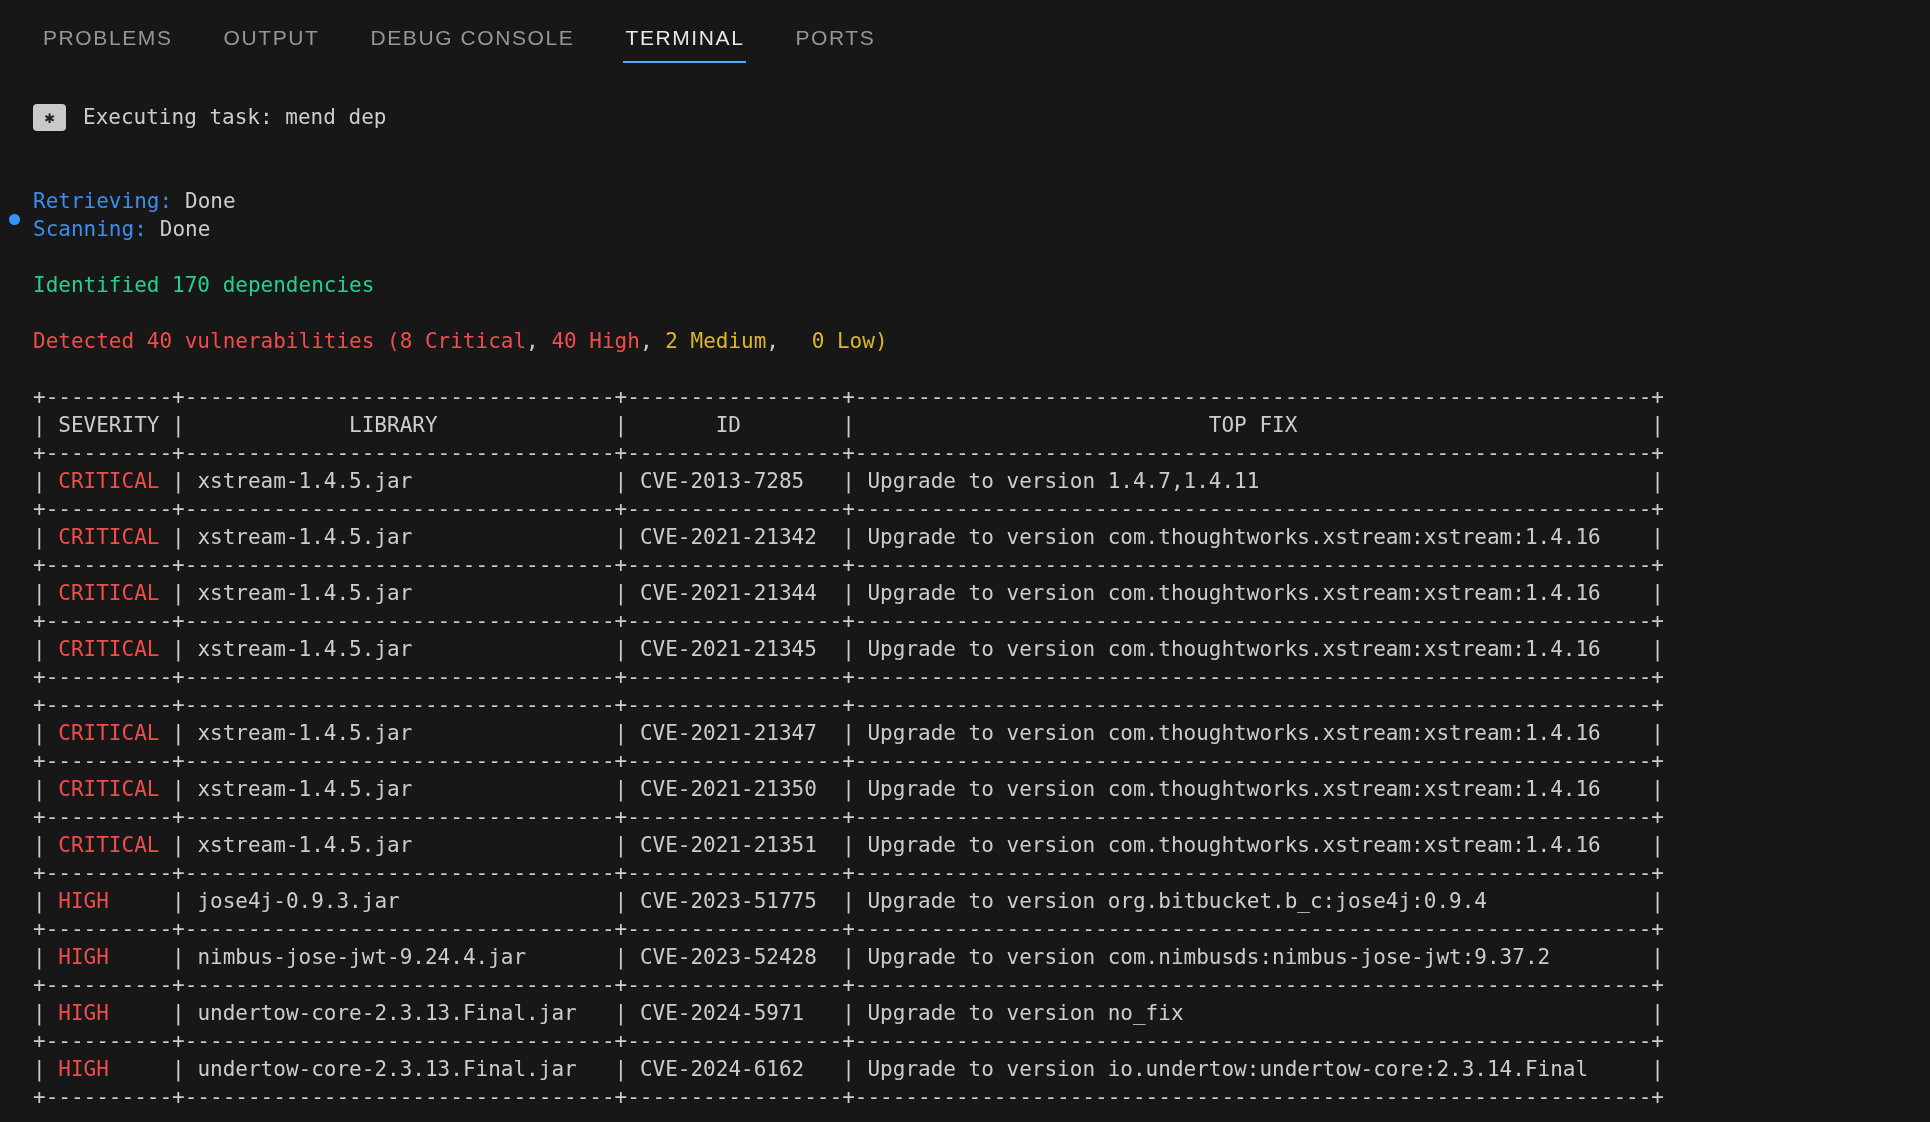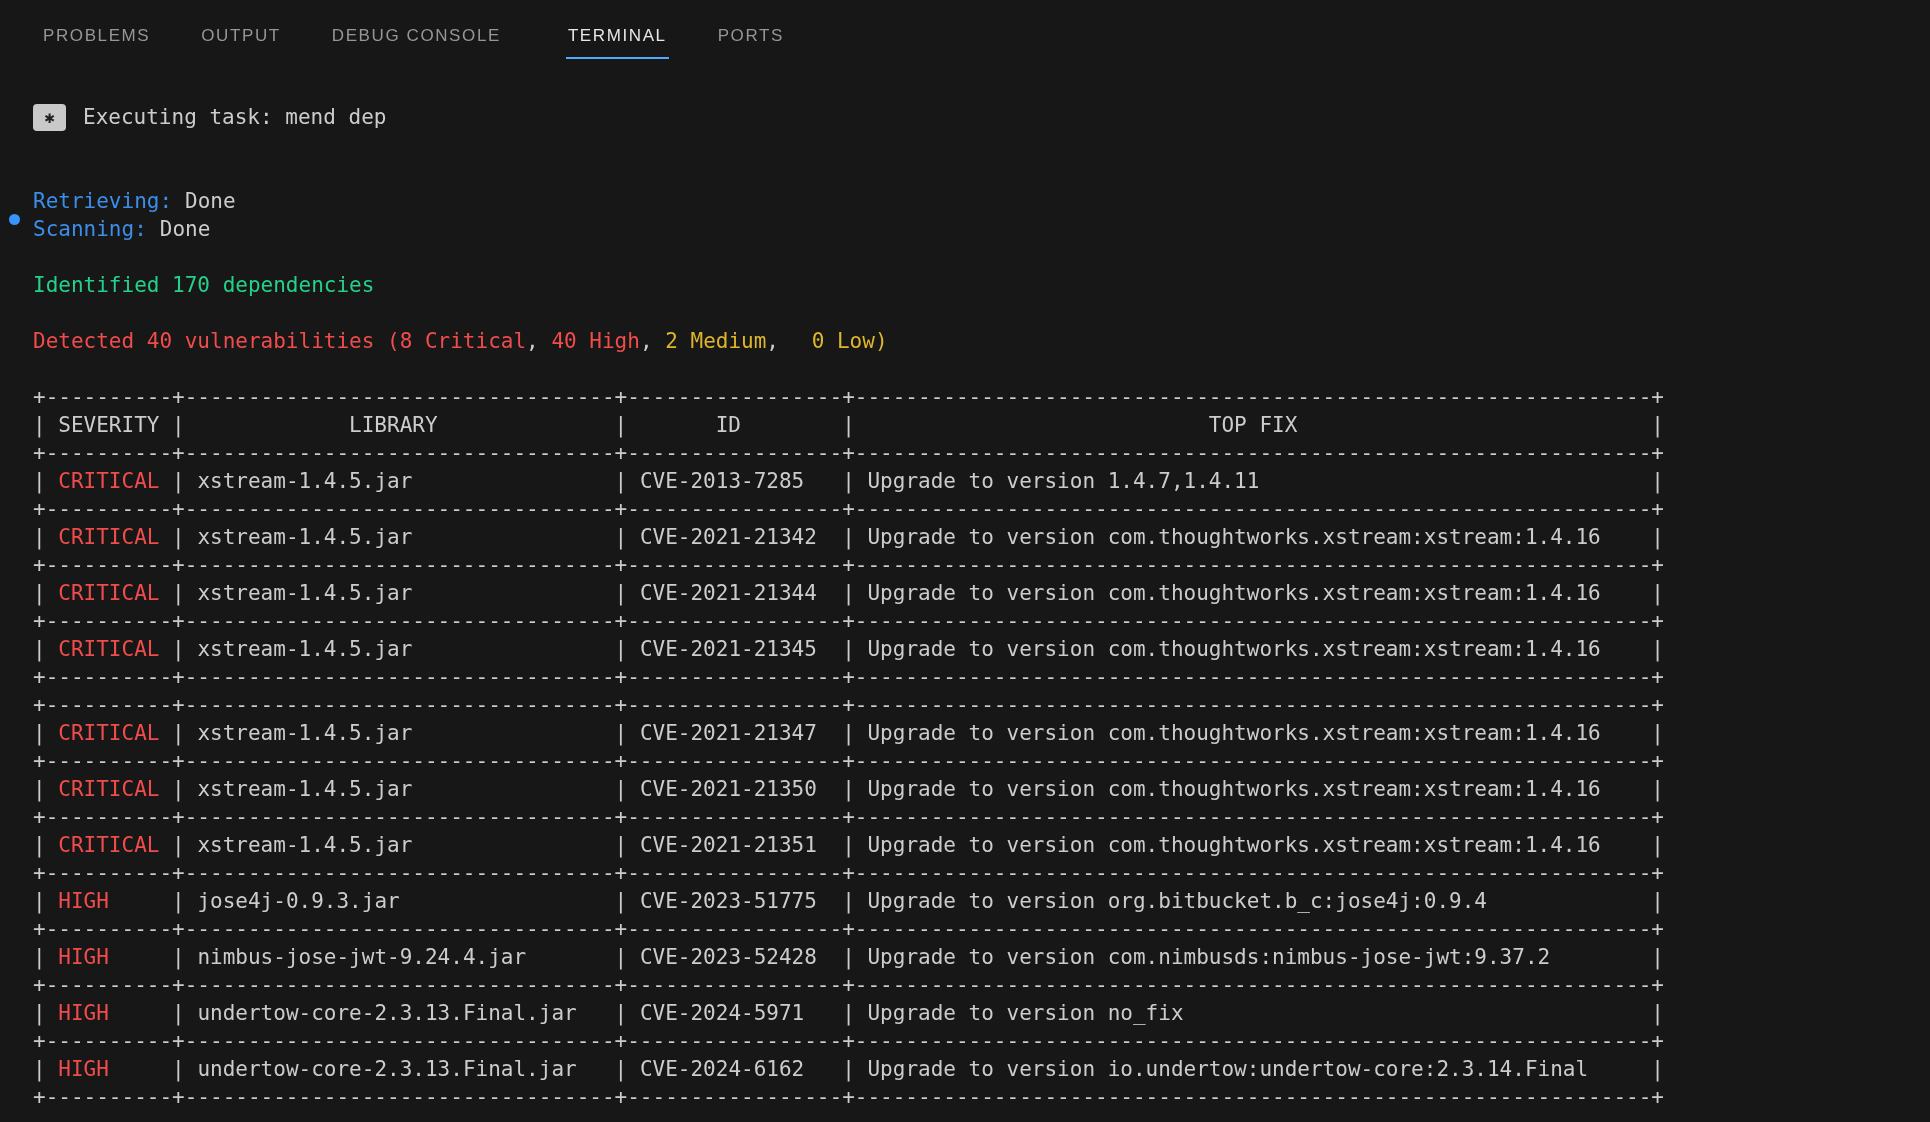"PROBLEMS" .tab { font-size: 17px -> 21px }
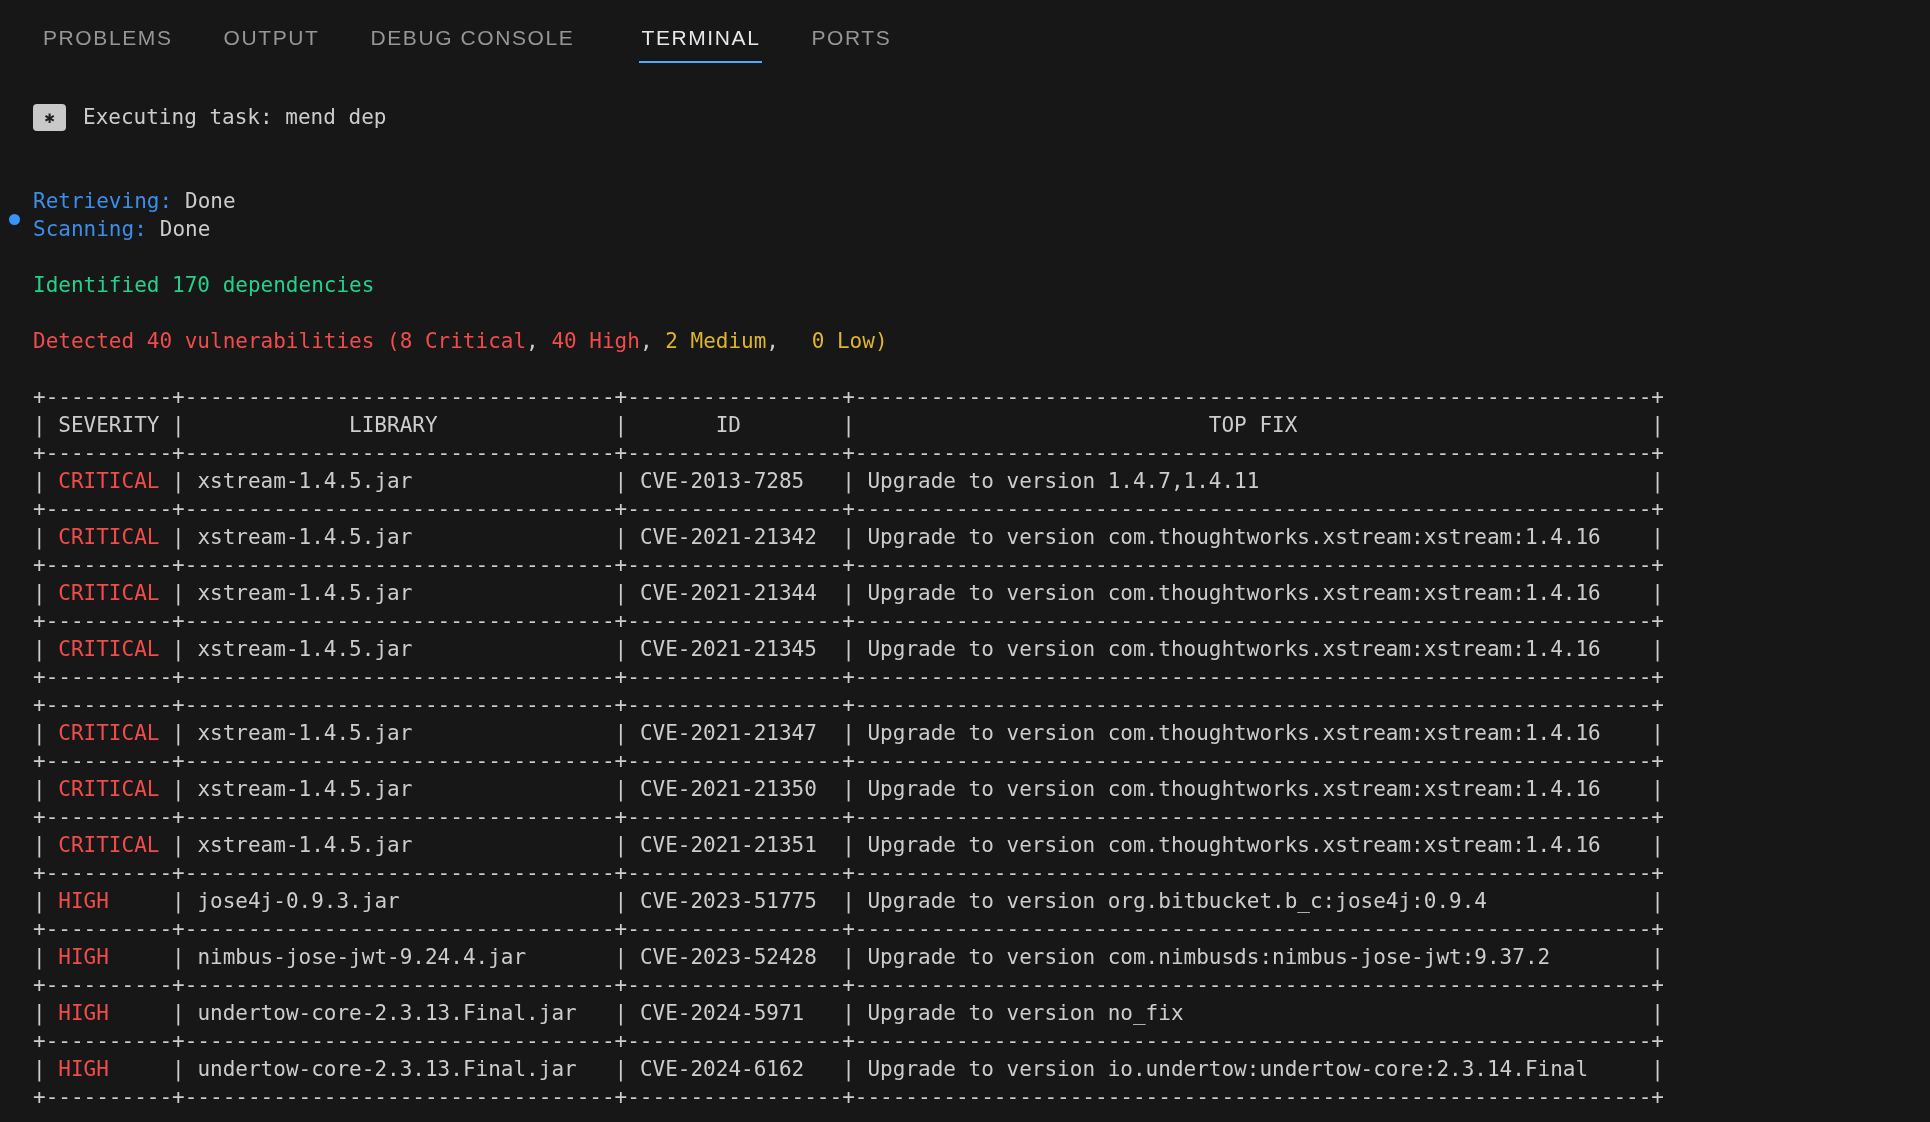"TERMINAL" .tab.active { margin-left: 16px -> none }
